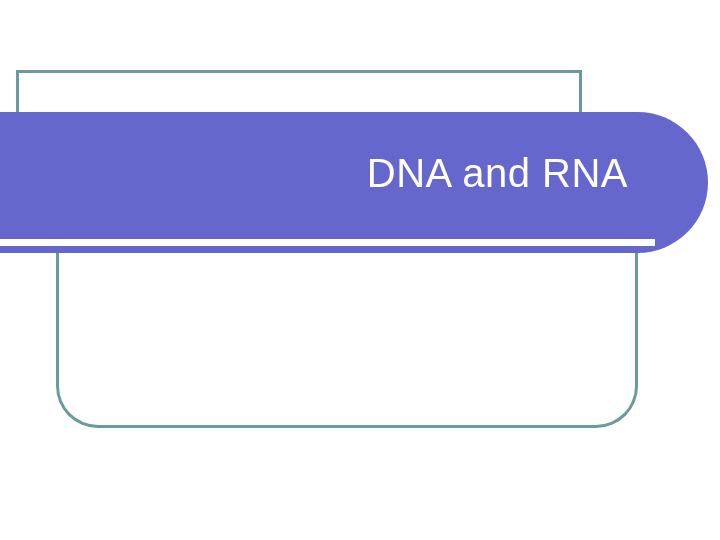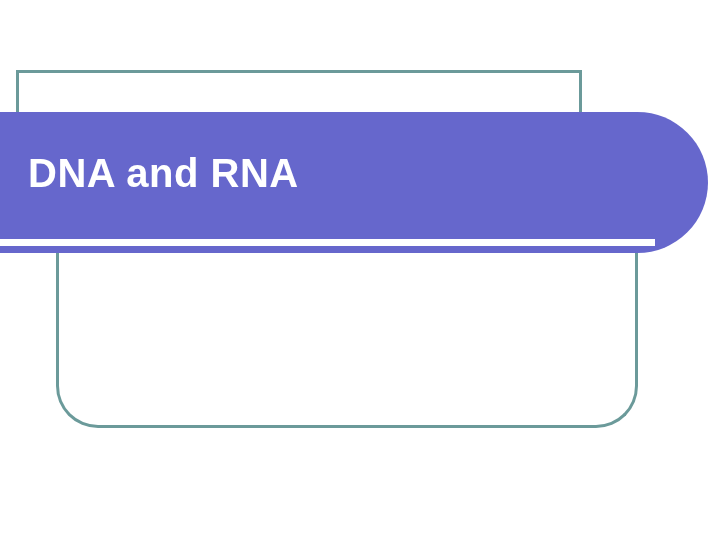"DNA and RNA" .title-text { font-weight: 700 -> 400; text-align: none -> right }
